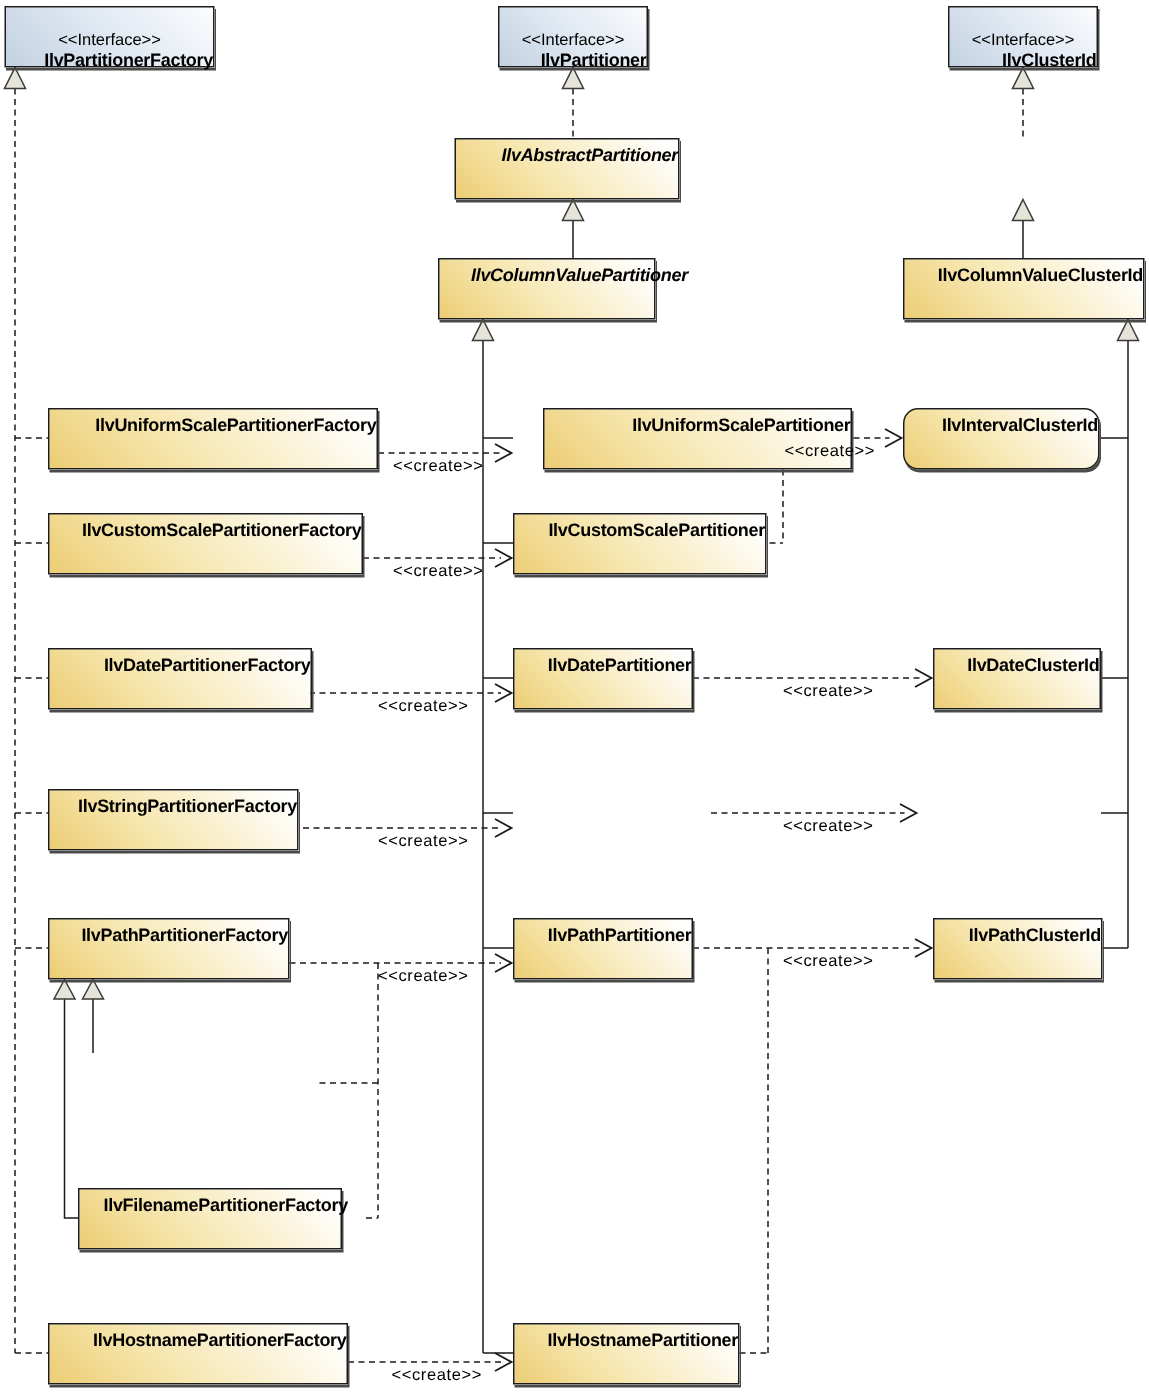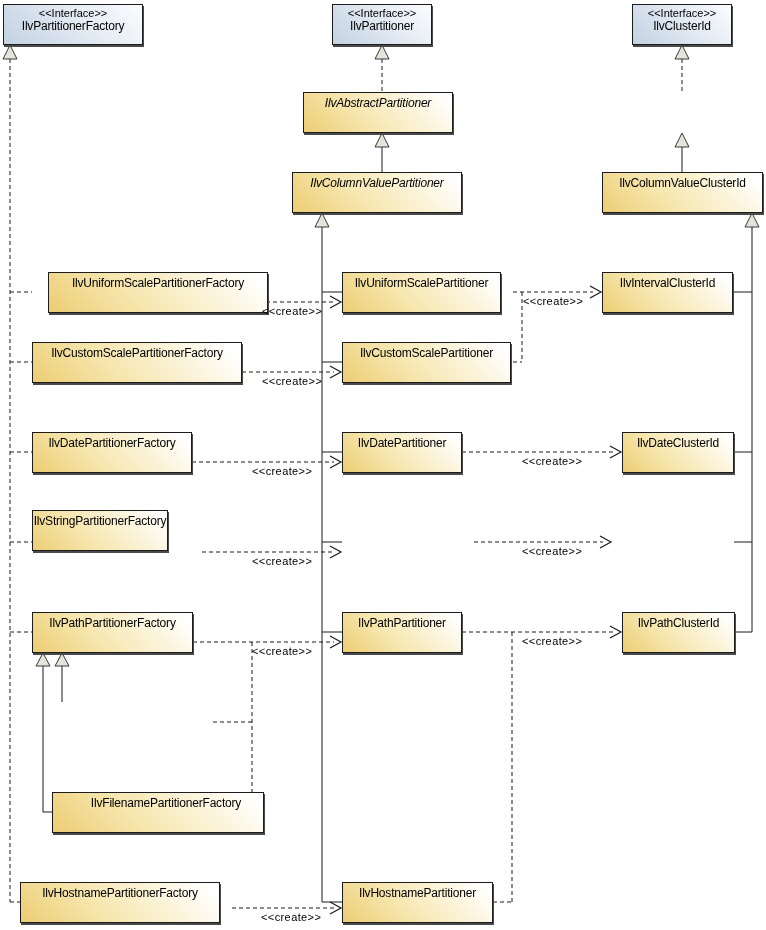"<<Interface>>" .iface .stereo { padding-top: 2px -> 16px }
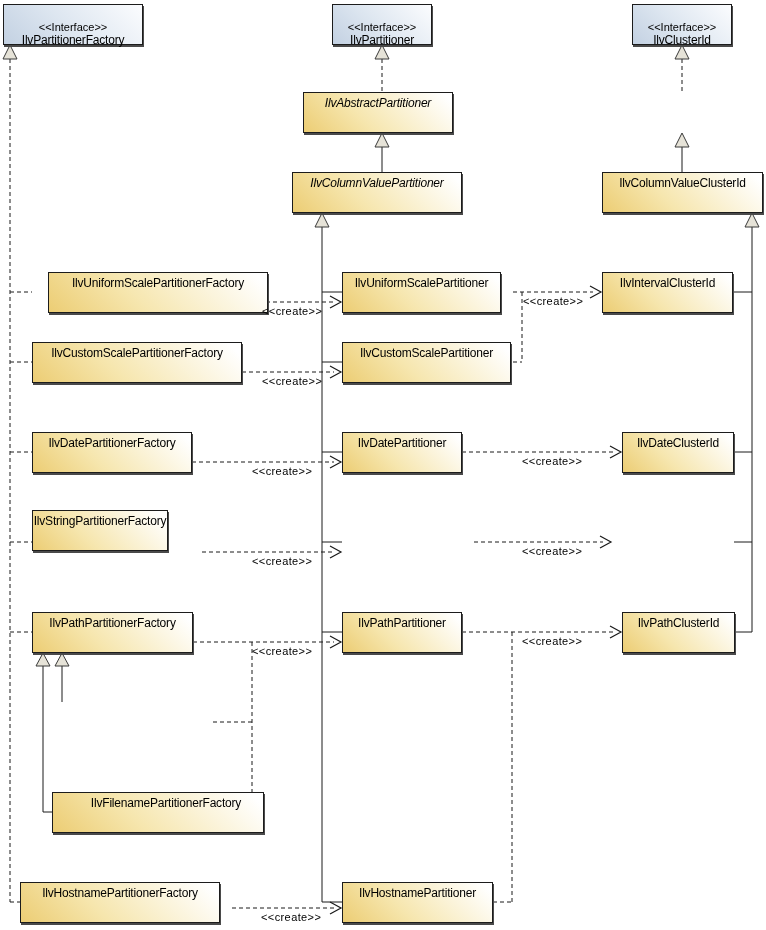"IlvPartitionerFactory" .node .name { font-weight: normal -> bold; text-align: none -> right }
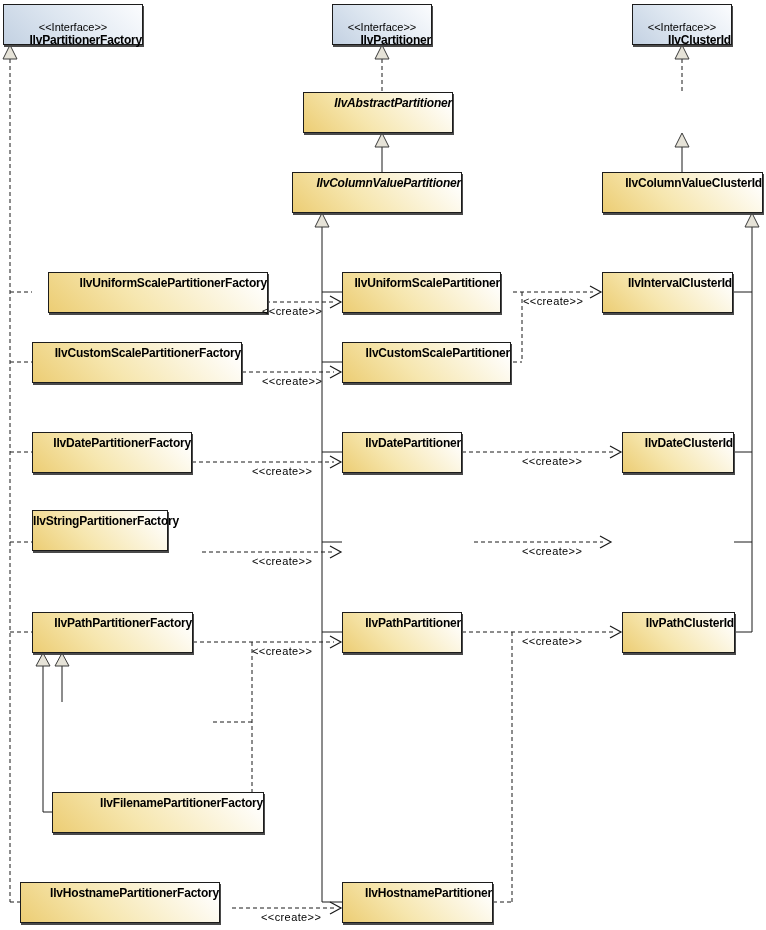"IlvColumnValuePartitioner" #n-column-value-partitioner { padding-left: none -> 21px; width: 170px -> 145px }
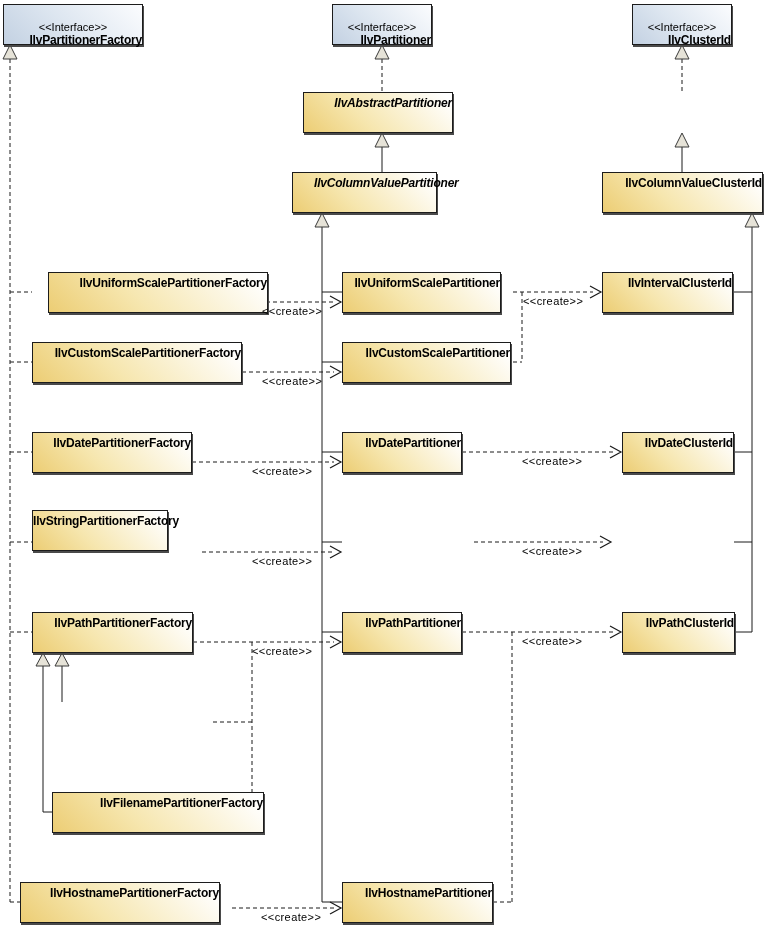"IlvUniformScalePartitionerFactory" #n-uniform-factory { margin-left: 16px -> none }
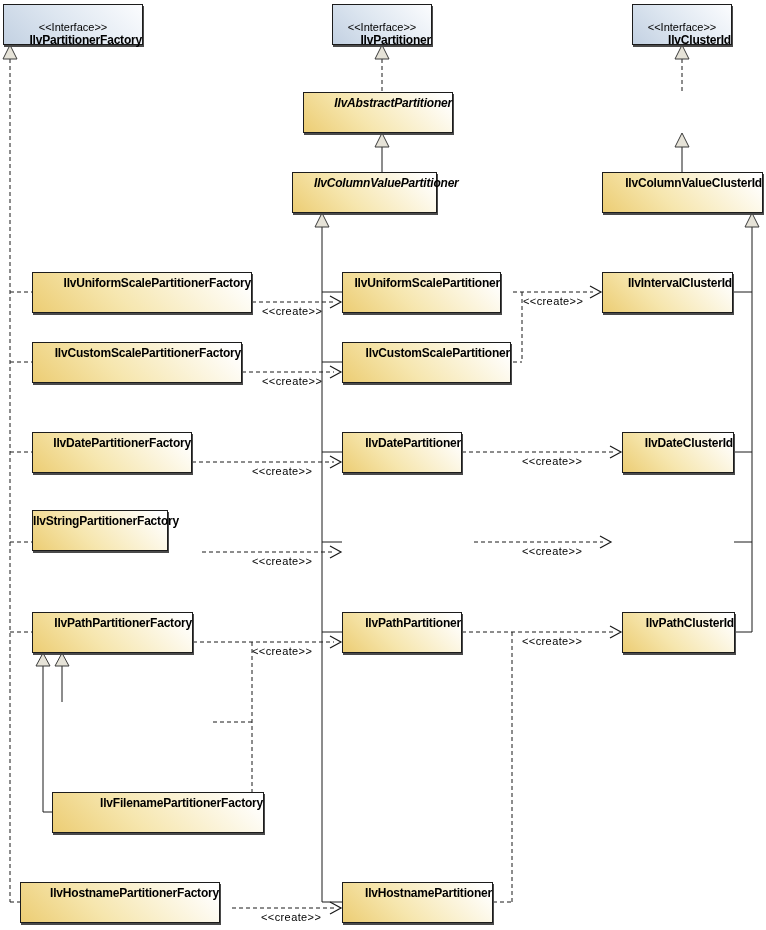"IlvUniformScalePartitioner" #n-uniform-partitioner { left: 342px -> 362px; width: 159px -> 206px }
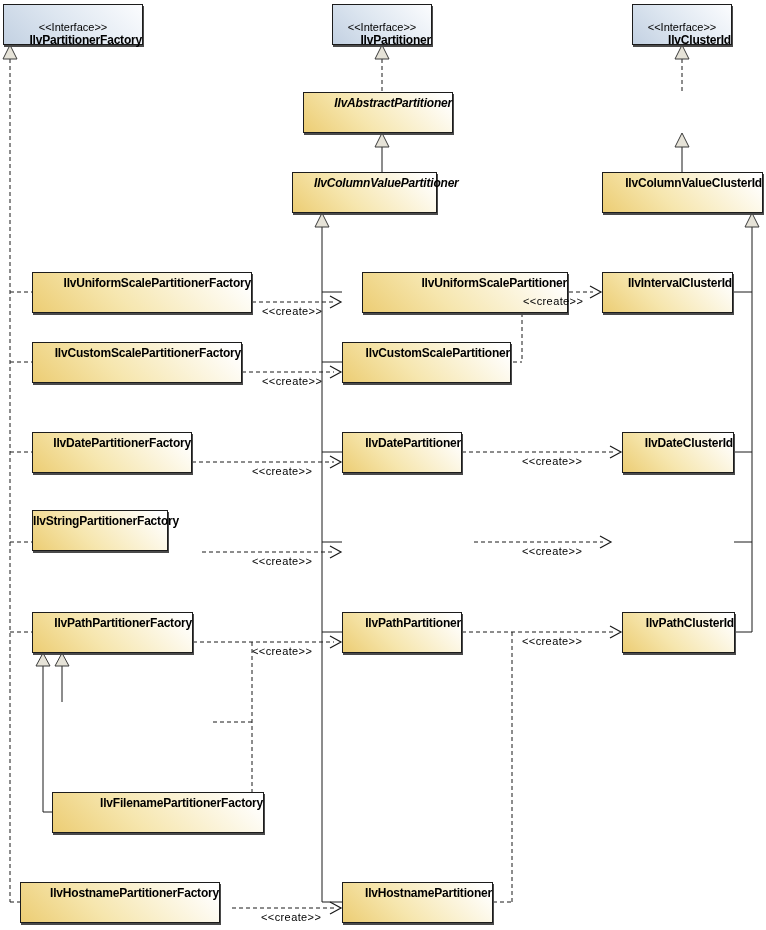"IlvIntervalClusterId" #n-interval-cluster-id { border-radius: none -> 10px }
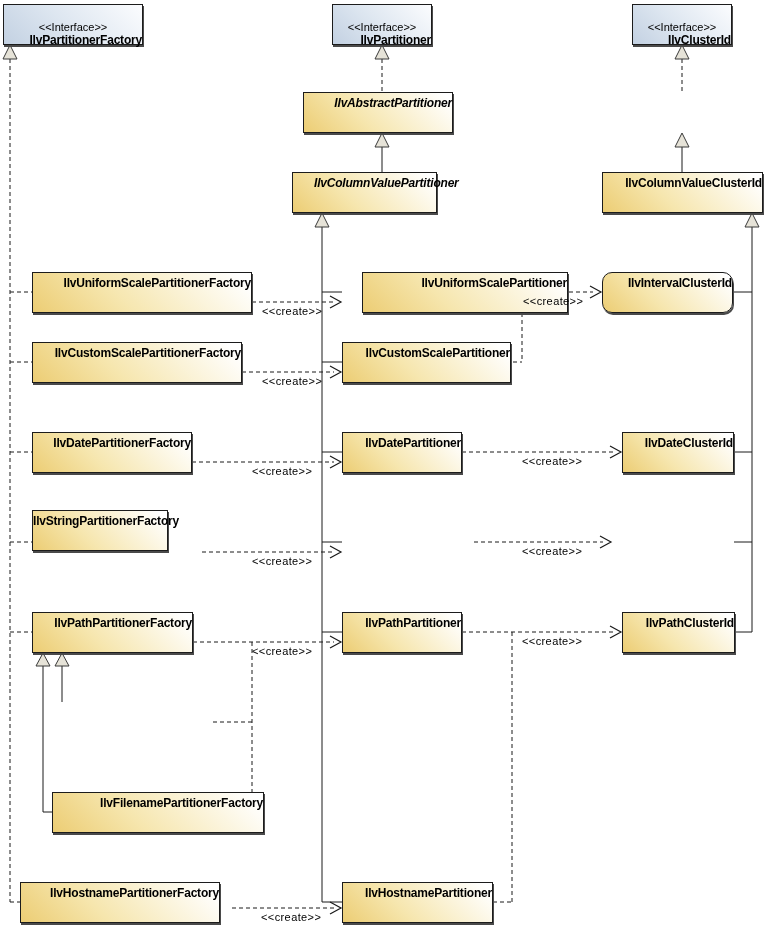"IlvDatePartitionerFactory" #n-date-factory { width: 160px -> 176px }
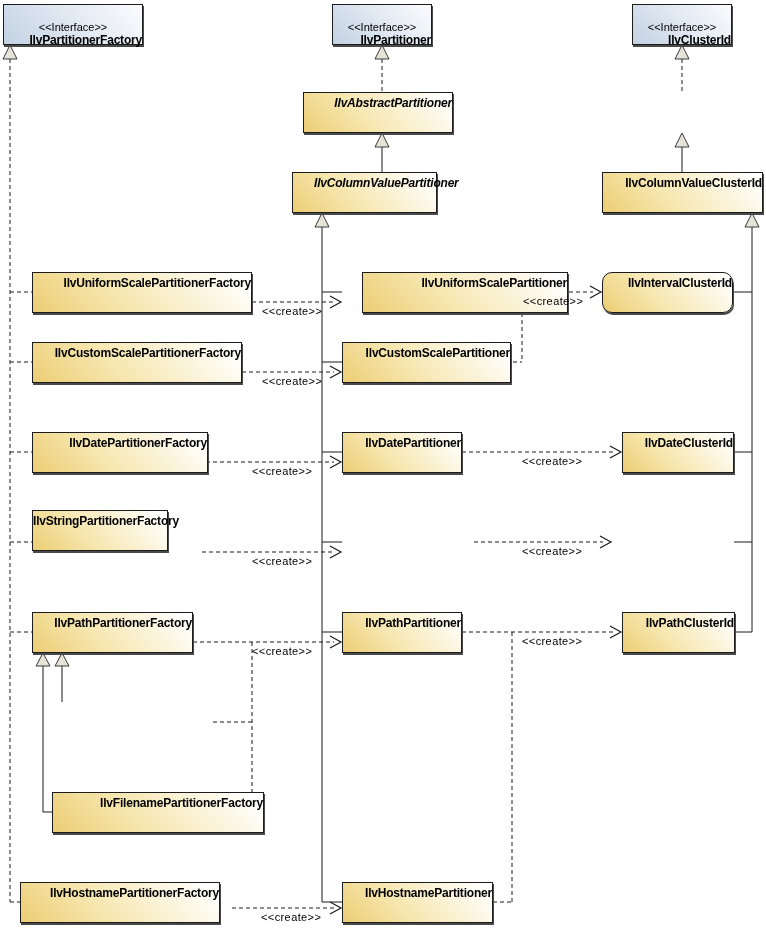"IlvStringPartitionerFactory" #n-string-factory { top: 510px -> 526px; width: 136px -> 167px }
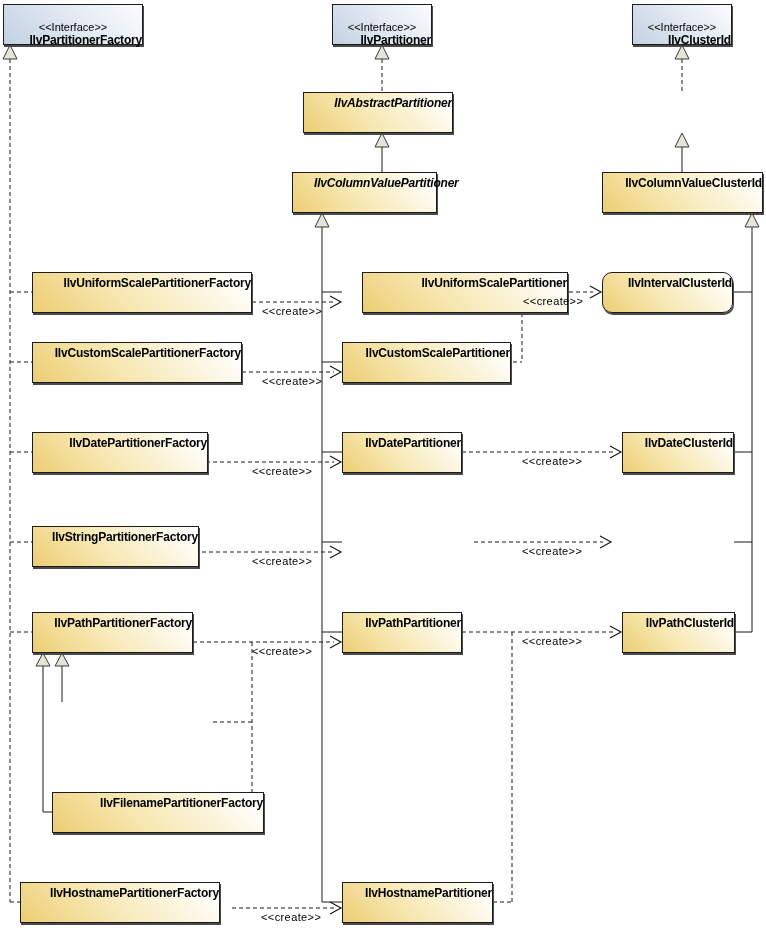"IlvFilenamePartitionerFactory" #n-filename-factory { width: 212px -> 176px }
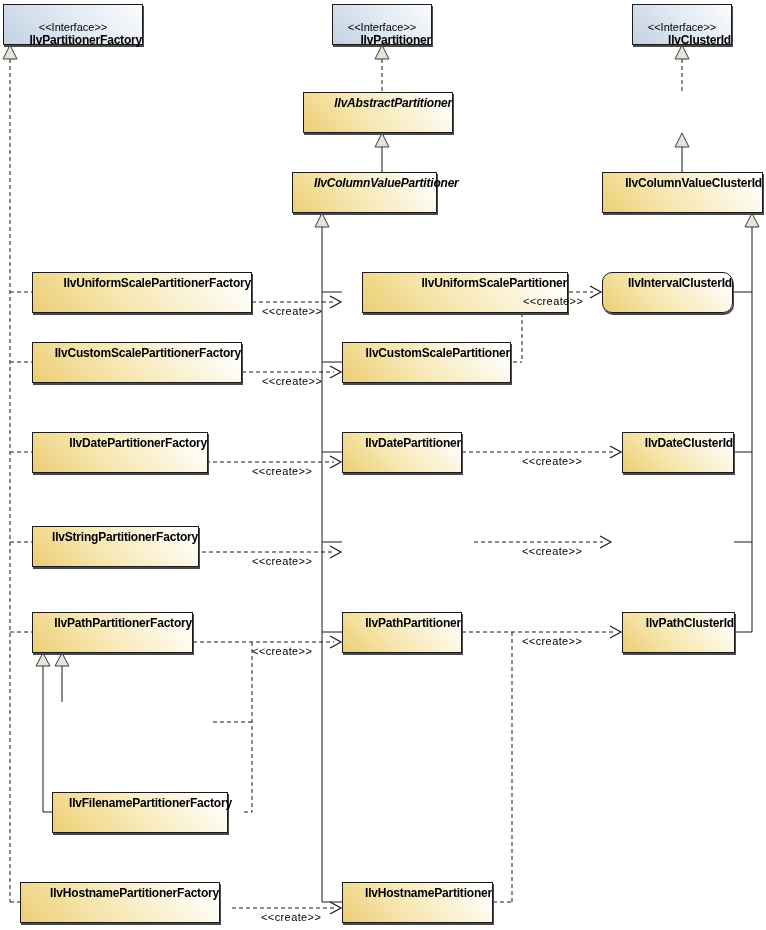"IlvHostnamePartitionerFactory" #n-hostname-factory { left: 20px -> 32px }
